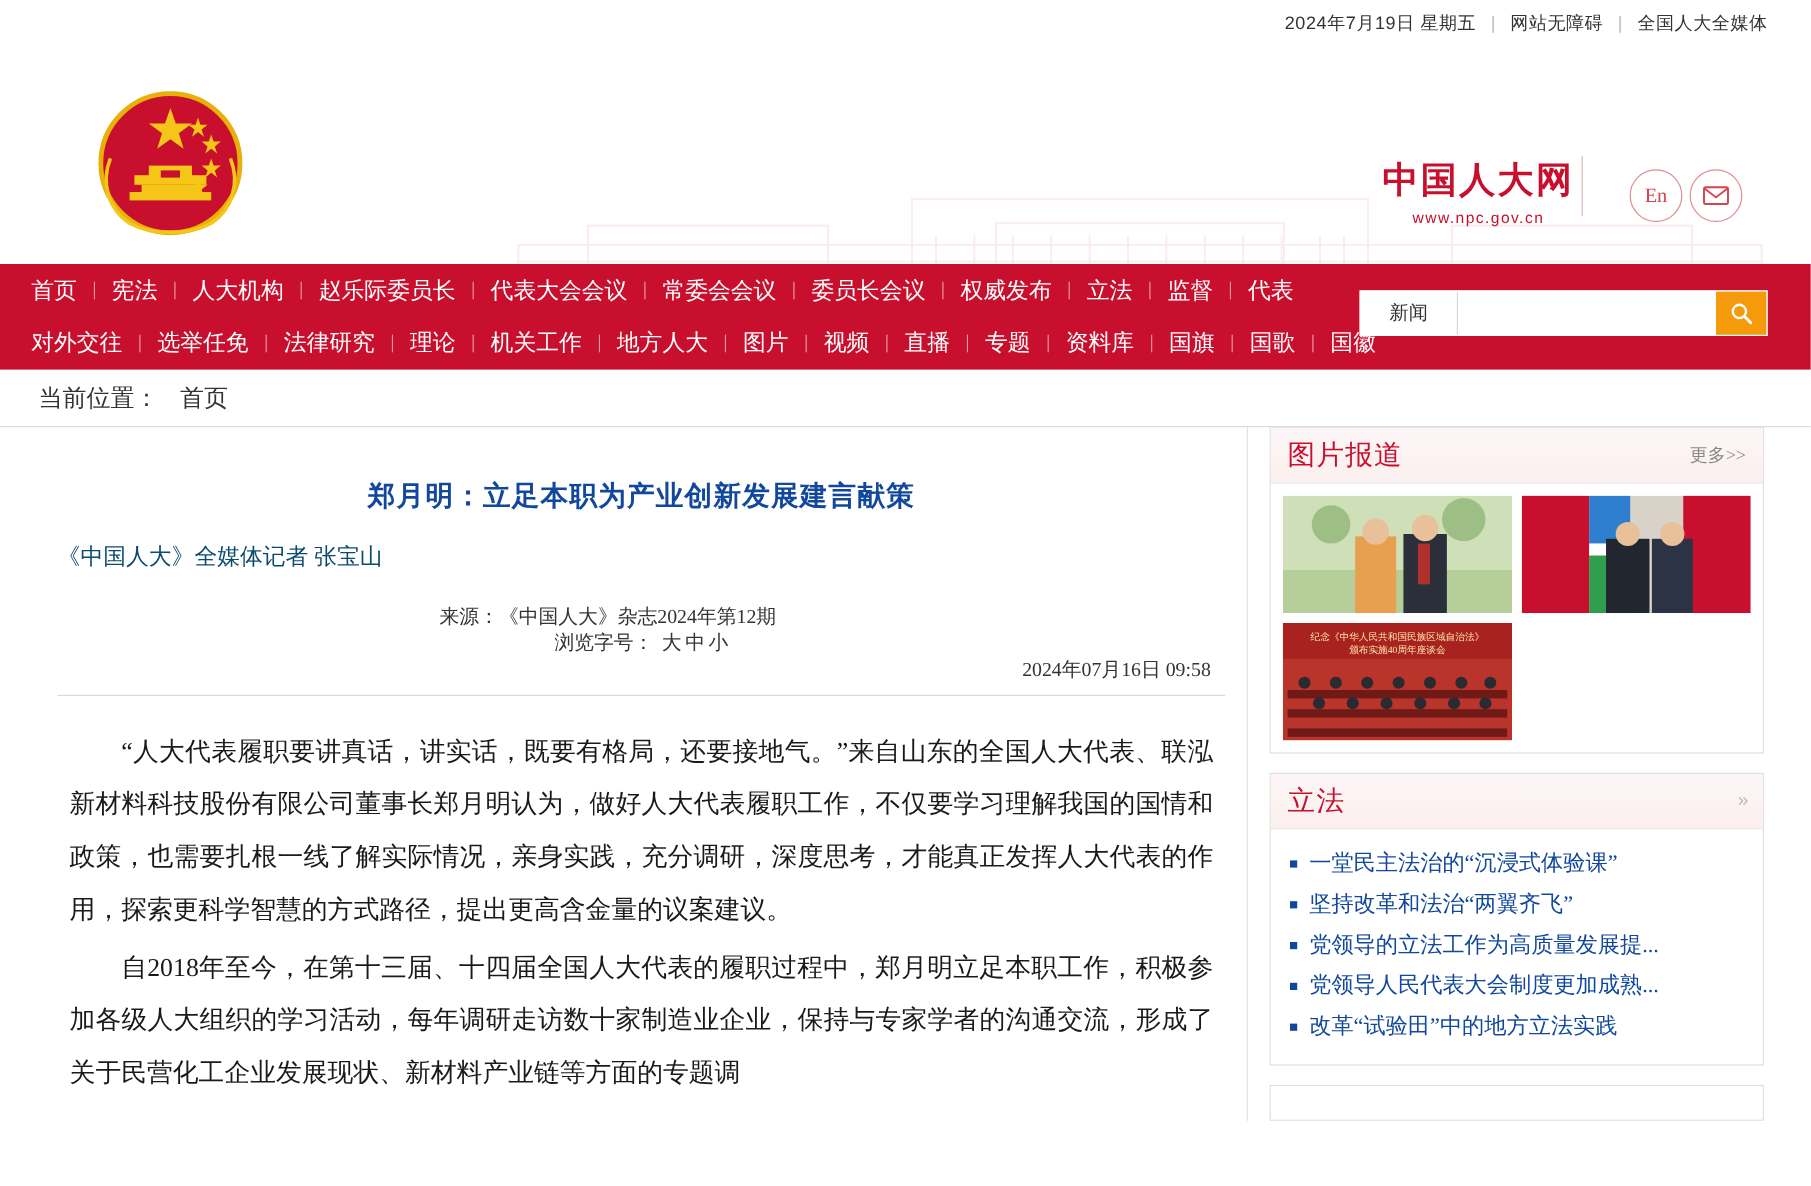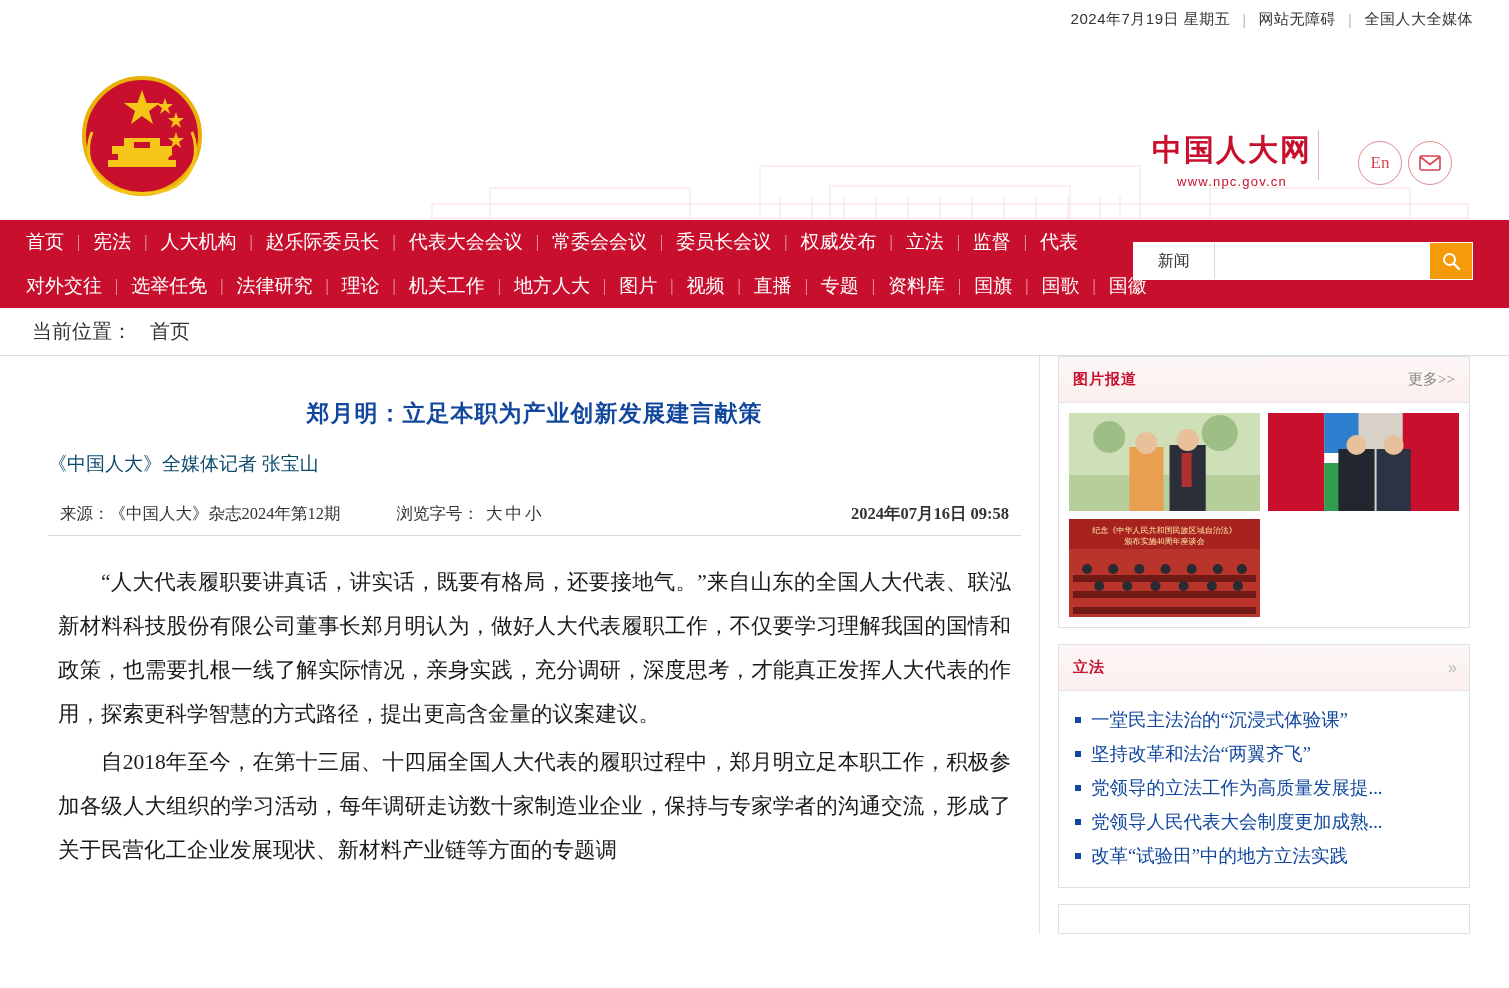"图片报道" .mod-head .t { font-size: 15px -> 23px; font-weight: bold -> normal }
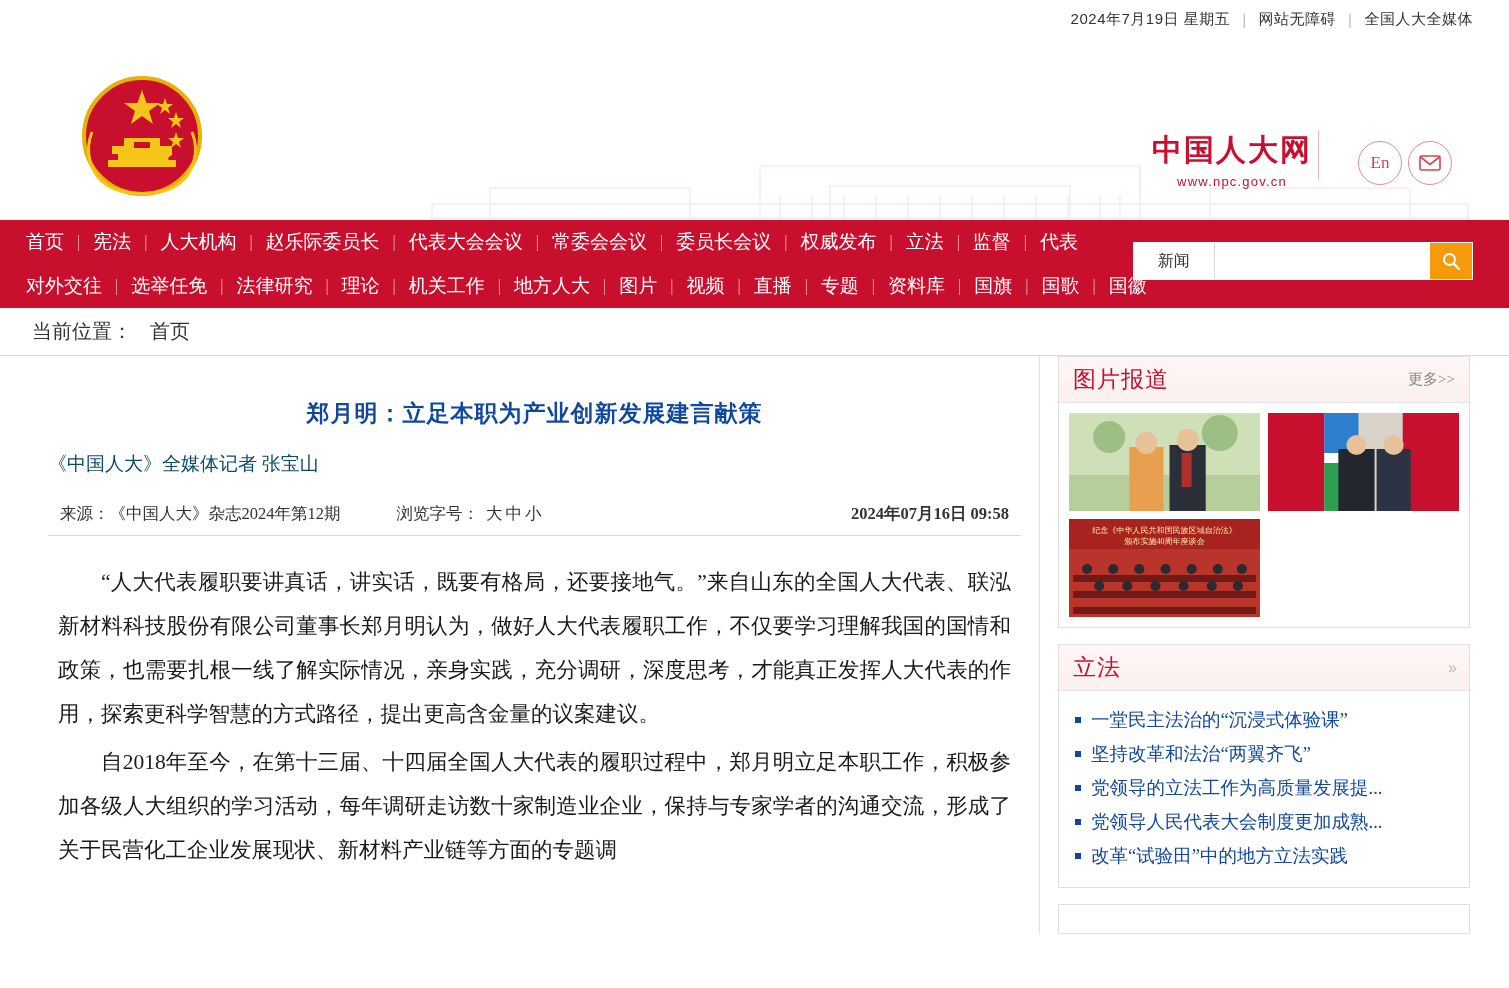"来源：《中国人大》杂志2024年第12期" .art-meta { flex-direction: none -> column }
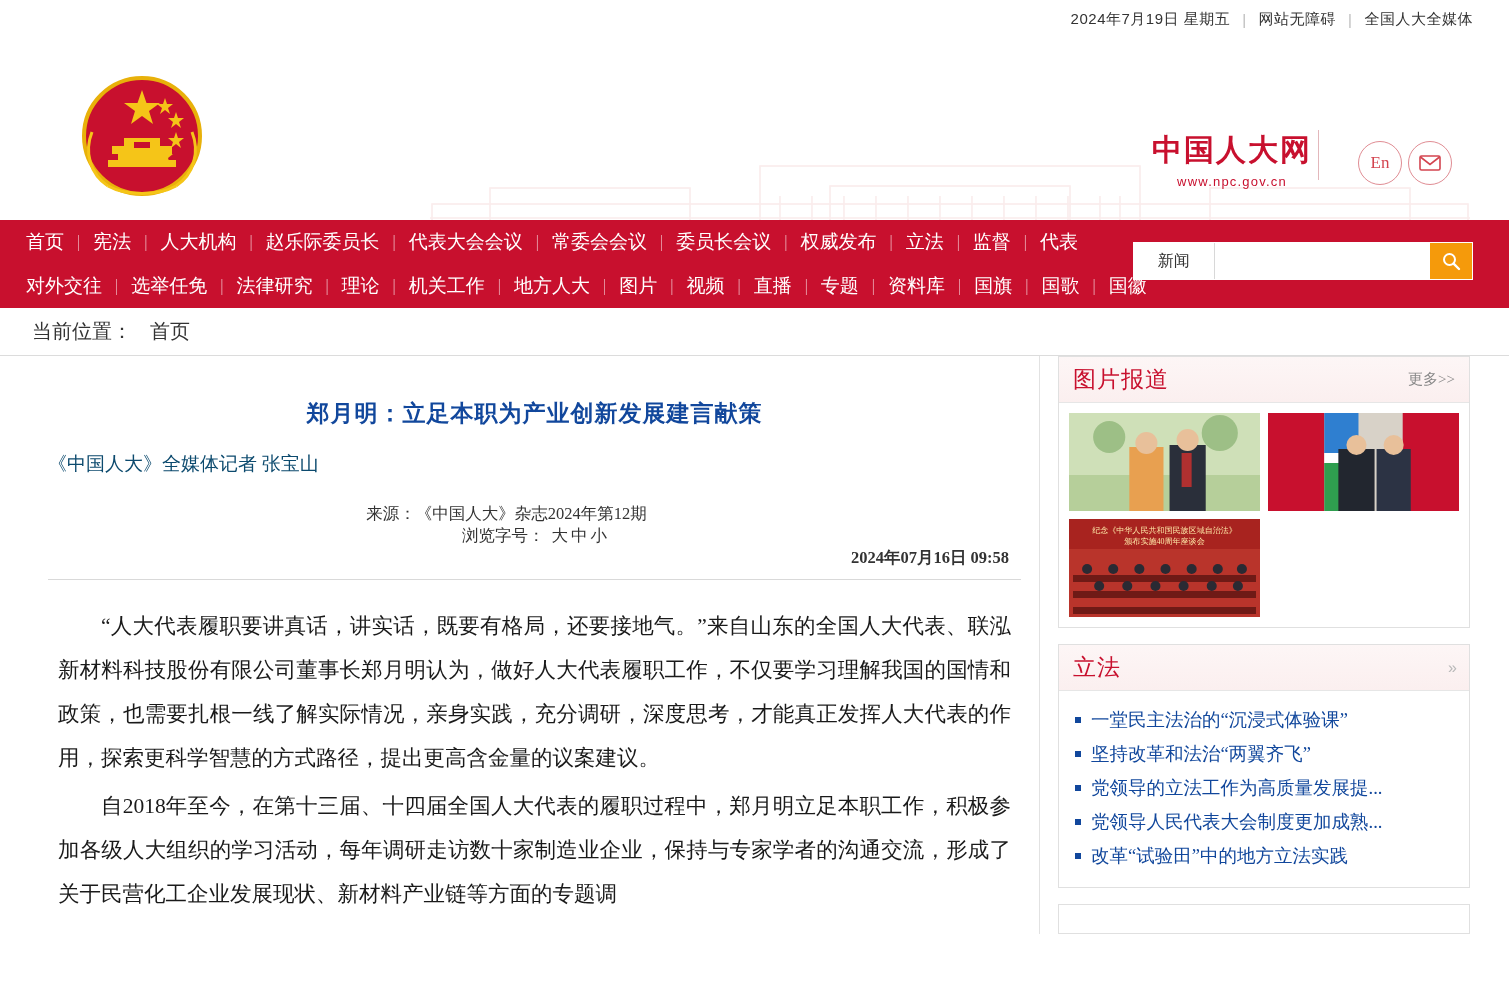"2024年07月16日 09:58" .art-meta .time { font-weight: bold -> none }
